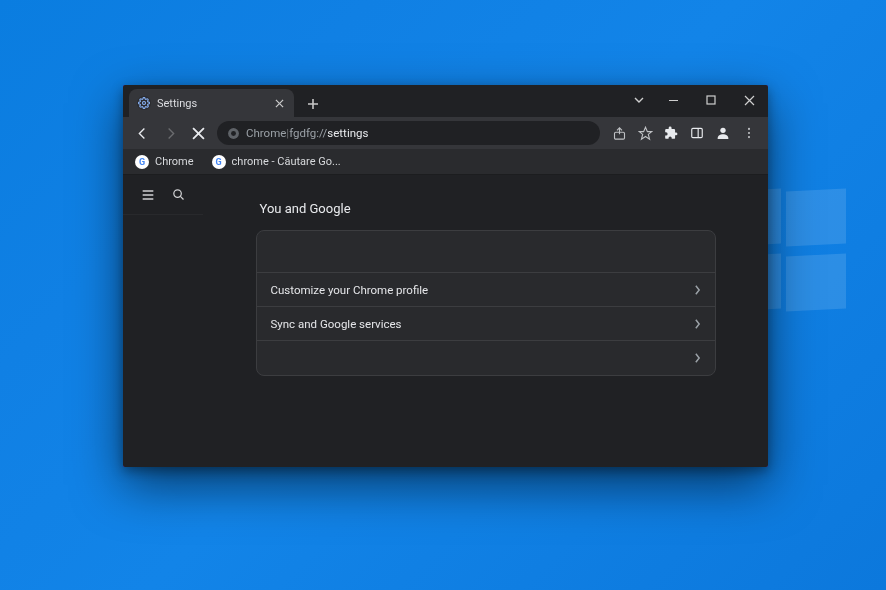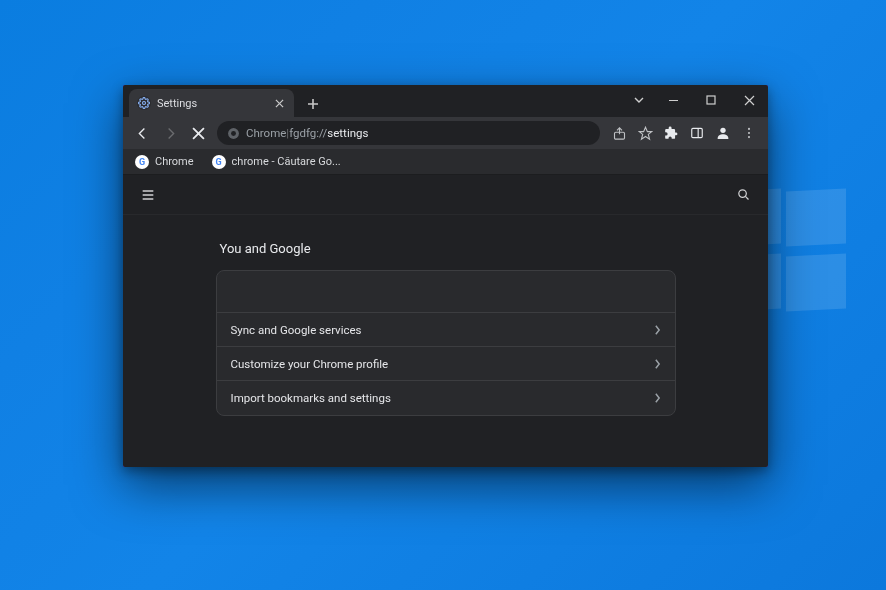"You and Google" .content { flex-direction: column -> row }
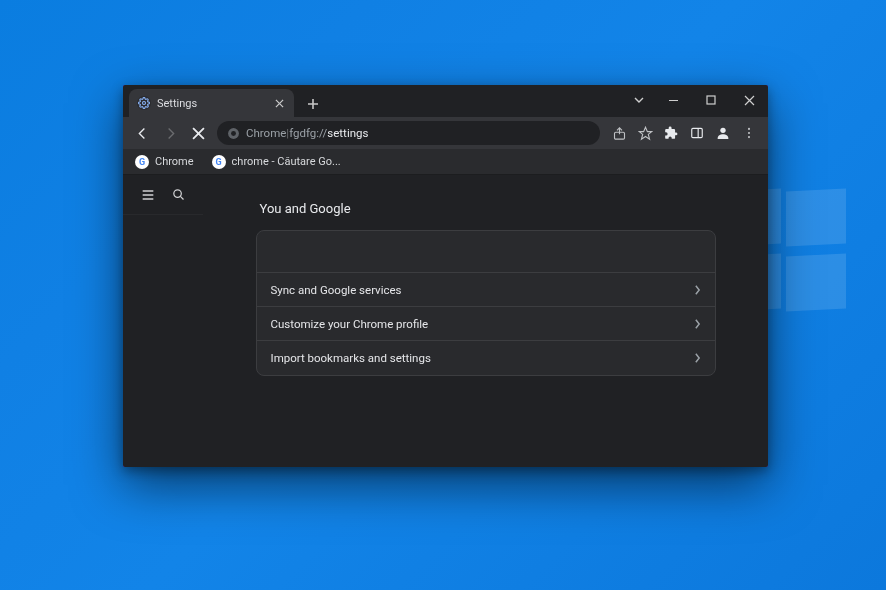"Sync and Google services" div.row { order: before "Customize your Chrome profile" -> after "Customize your Chrome profile" }
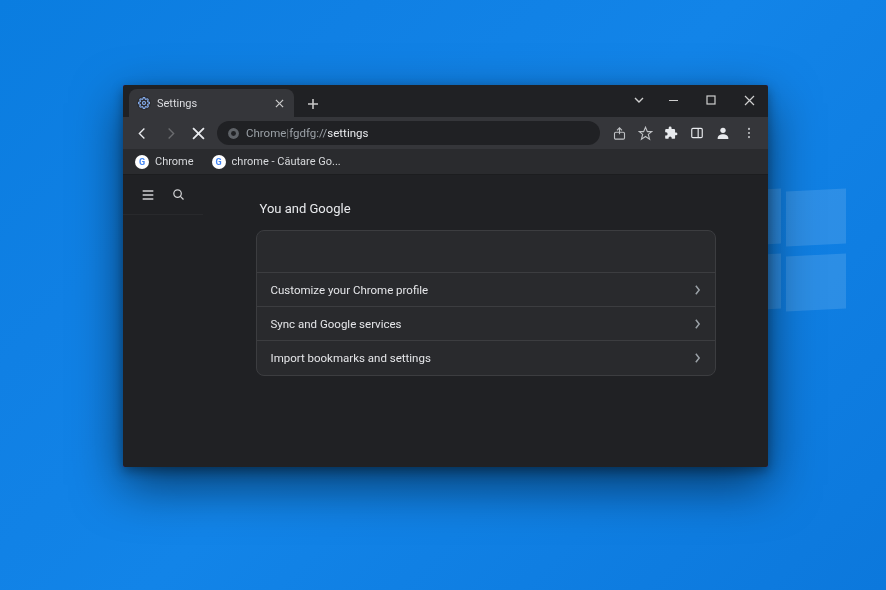"Import bookmarks and settings" span { html: <span>Import bookmarks and settings</span> -> none }
